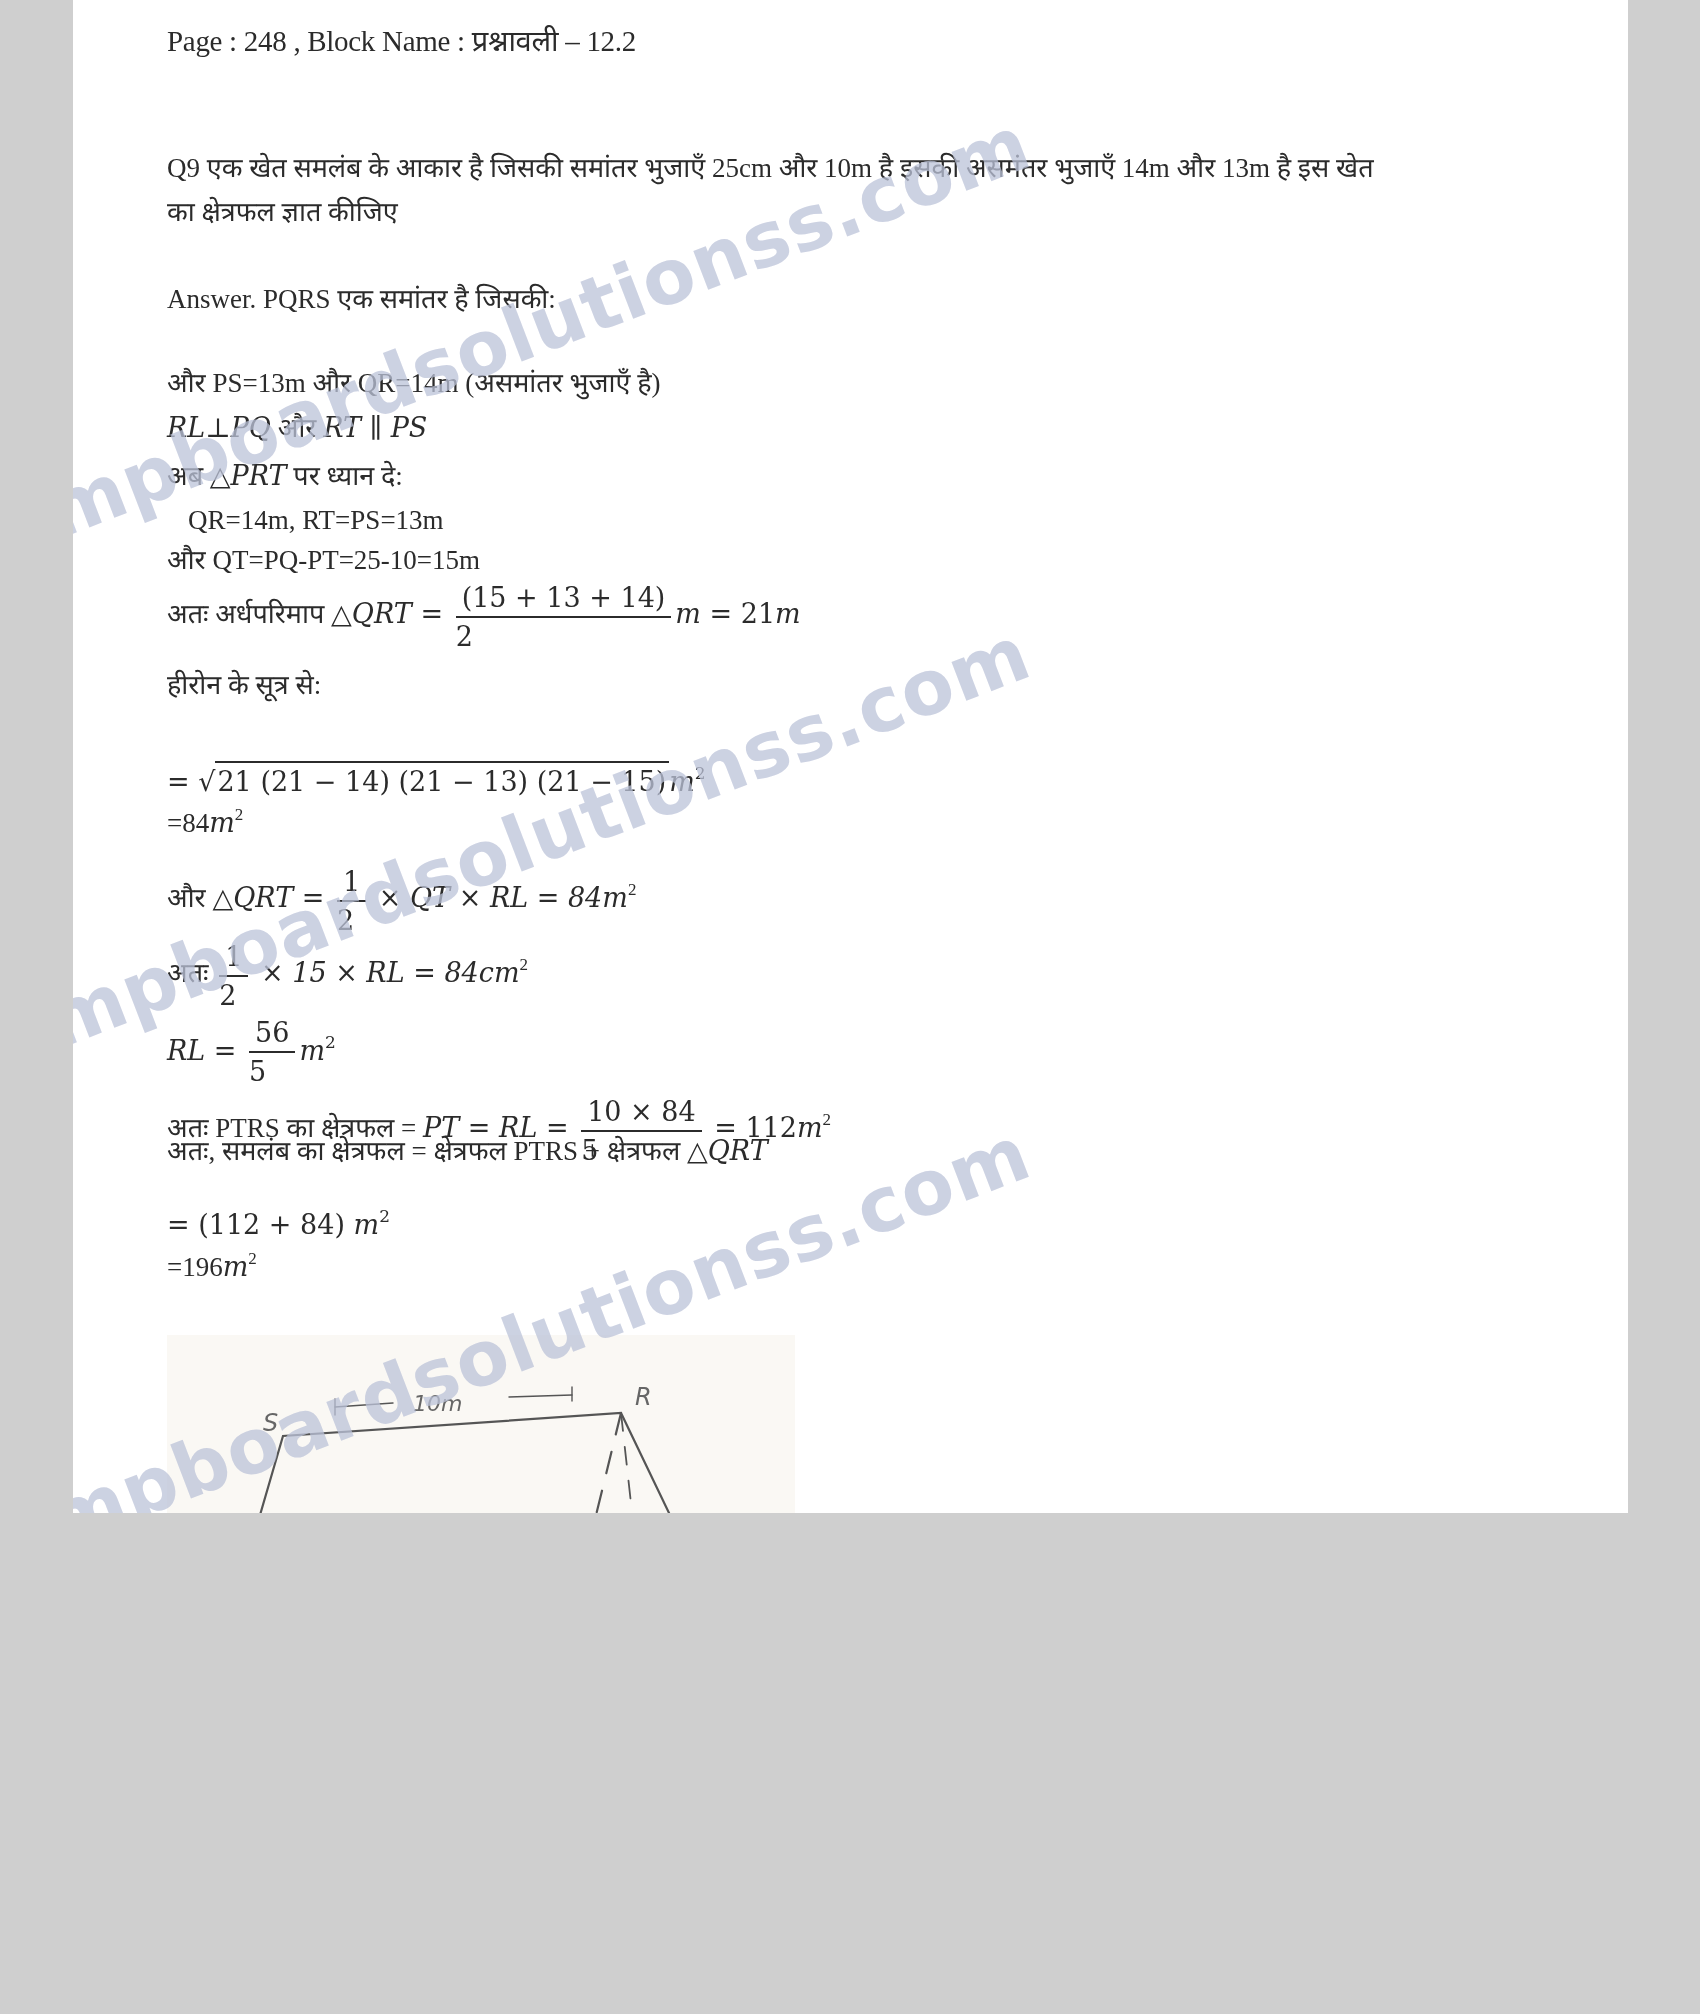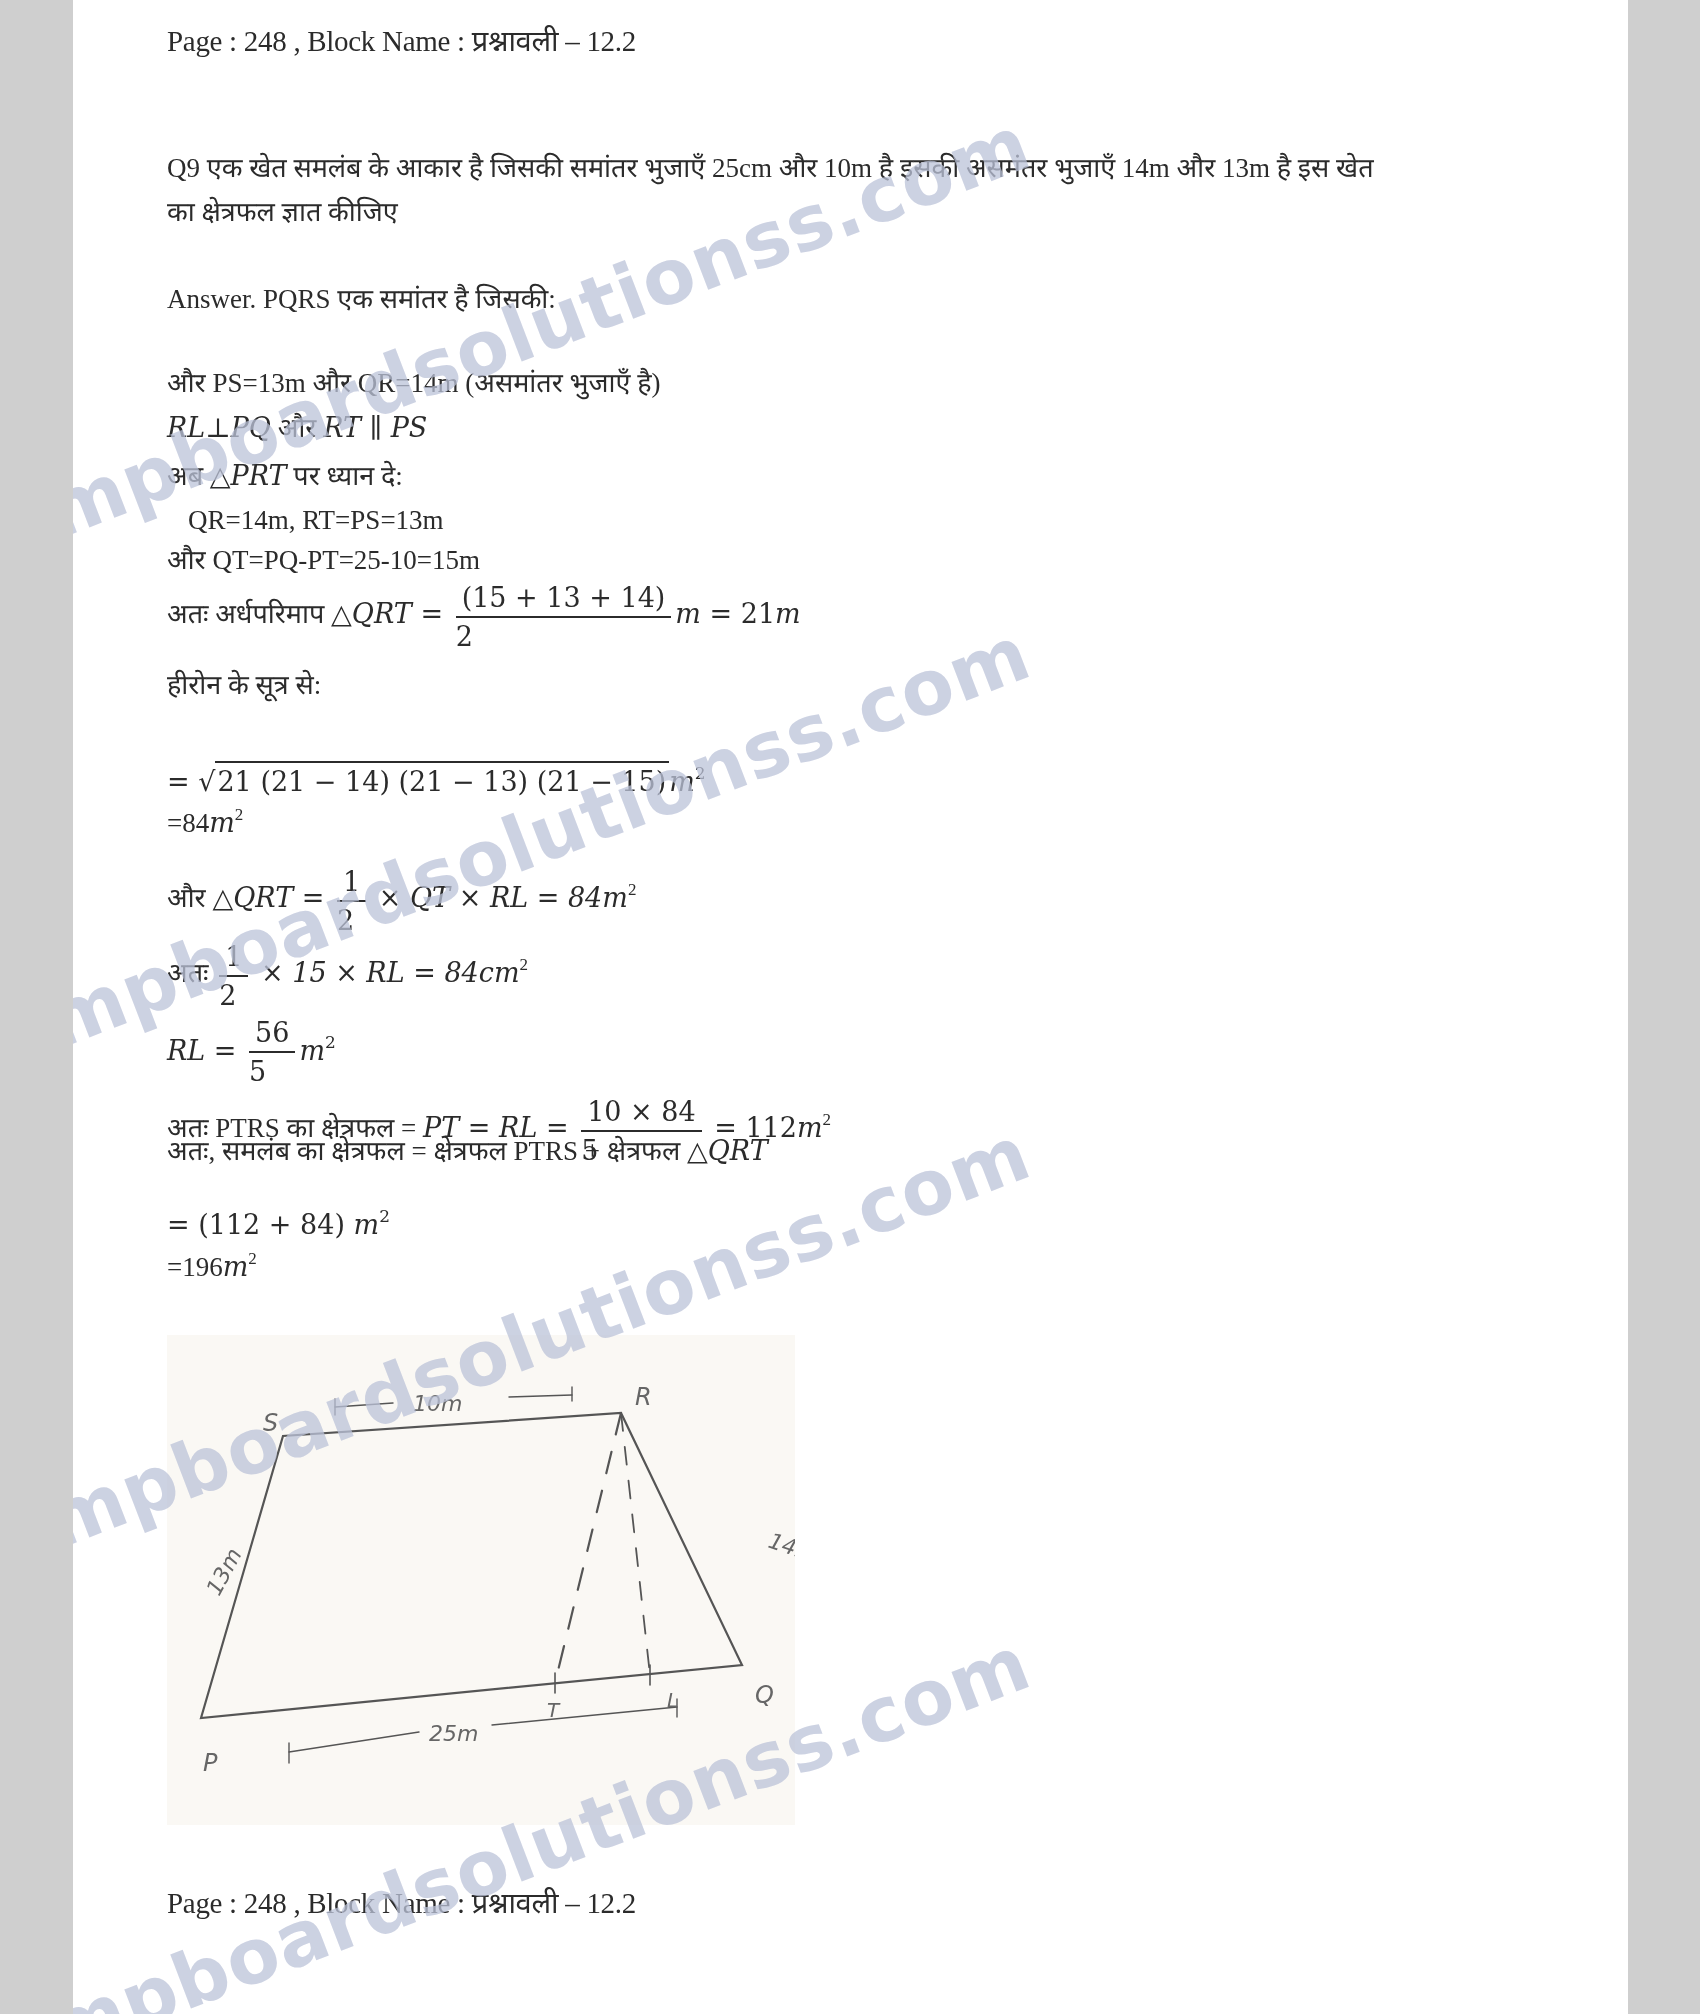"Page : 248 , Block" .page { height: 2014px -> 1513px }
